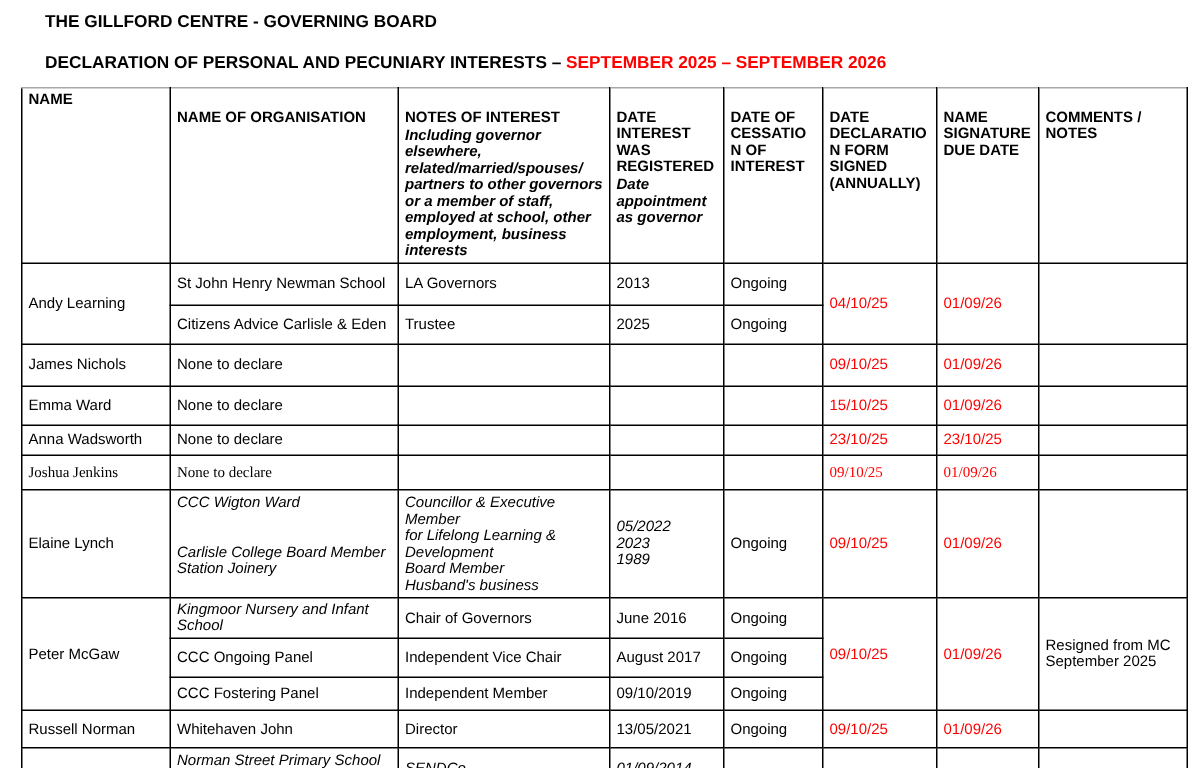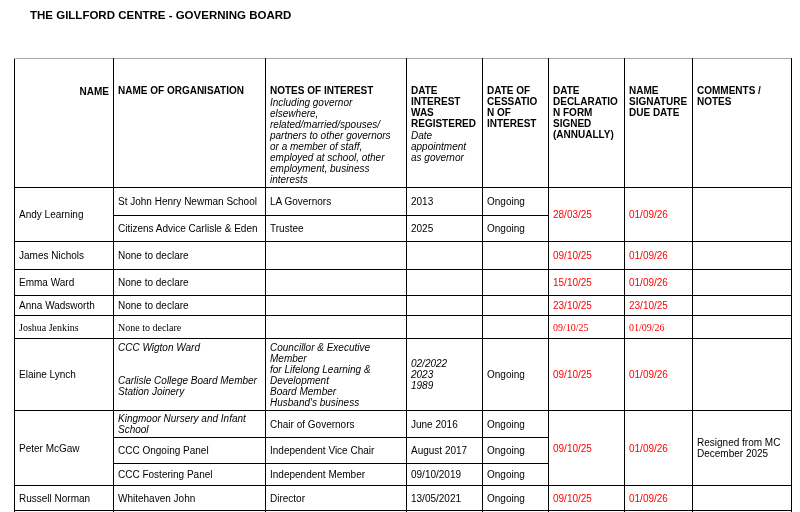"DECLARATION OF PERSONAL AND PECUNIARY" h2.title2 { html: none -> <h2><span>DECLARATION OF PERSONAL AND PECUNIARY INTERESTS – </span><span>SEPTEMBER 2025 – SEPTEMBER 2026</span></h2> }
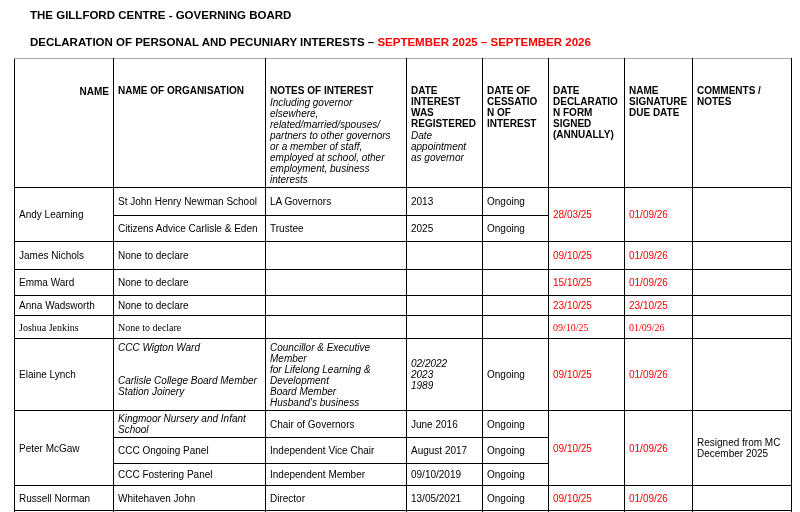"NAME" table.decl th.name-h { padding-top: 27px -> 2px; text-align: right -> none }
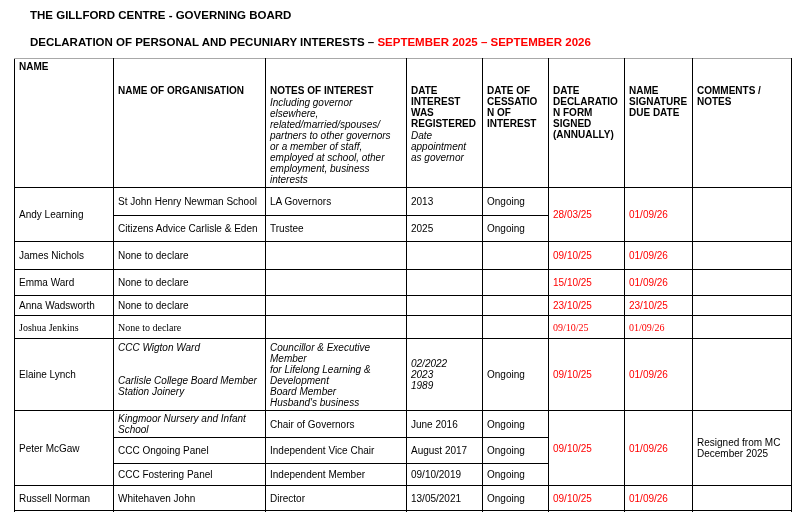"NAME OF ORGANISATION" table.decl th { padding-top: 26px -> 14px }
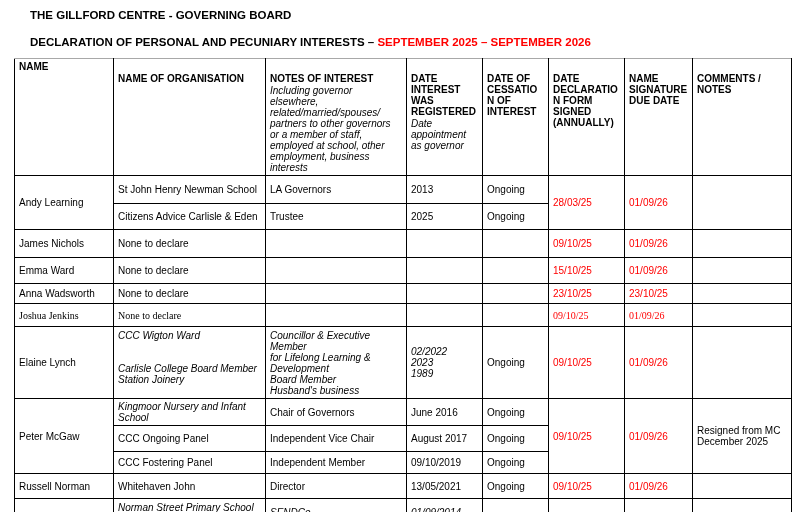"Including governor elsewhere," .h-note { font-weight: normal -> bold }
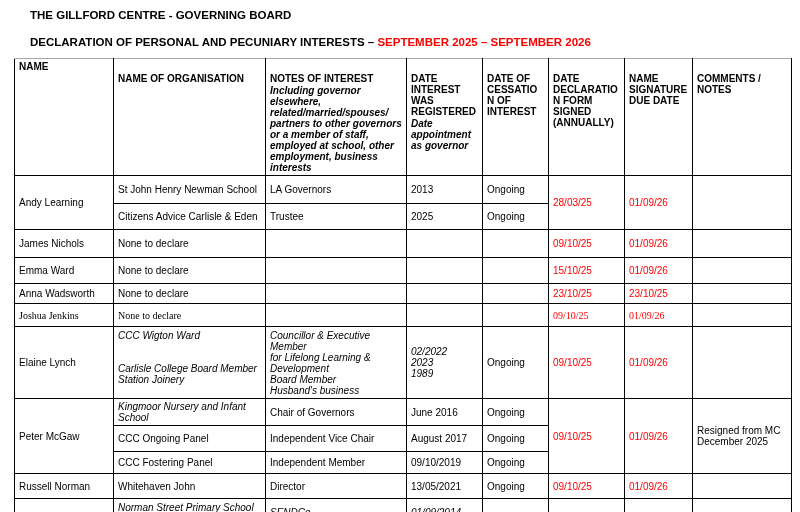"28/03/25" td.red-text { text: 28/03/25 -> 04/10/25 }
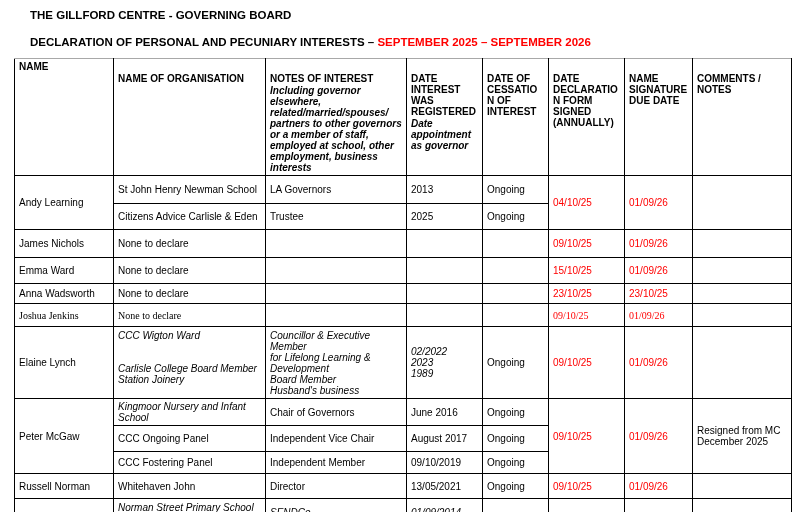"02/2022" td.pre { text: 02/2022 -> 05/2022 }
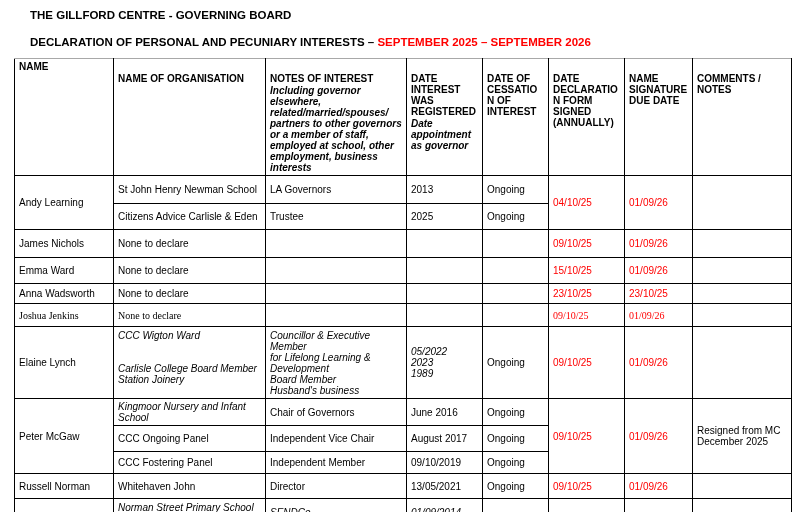"Resigned from MC December 2025" td { text: December -> September }
